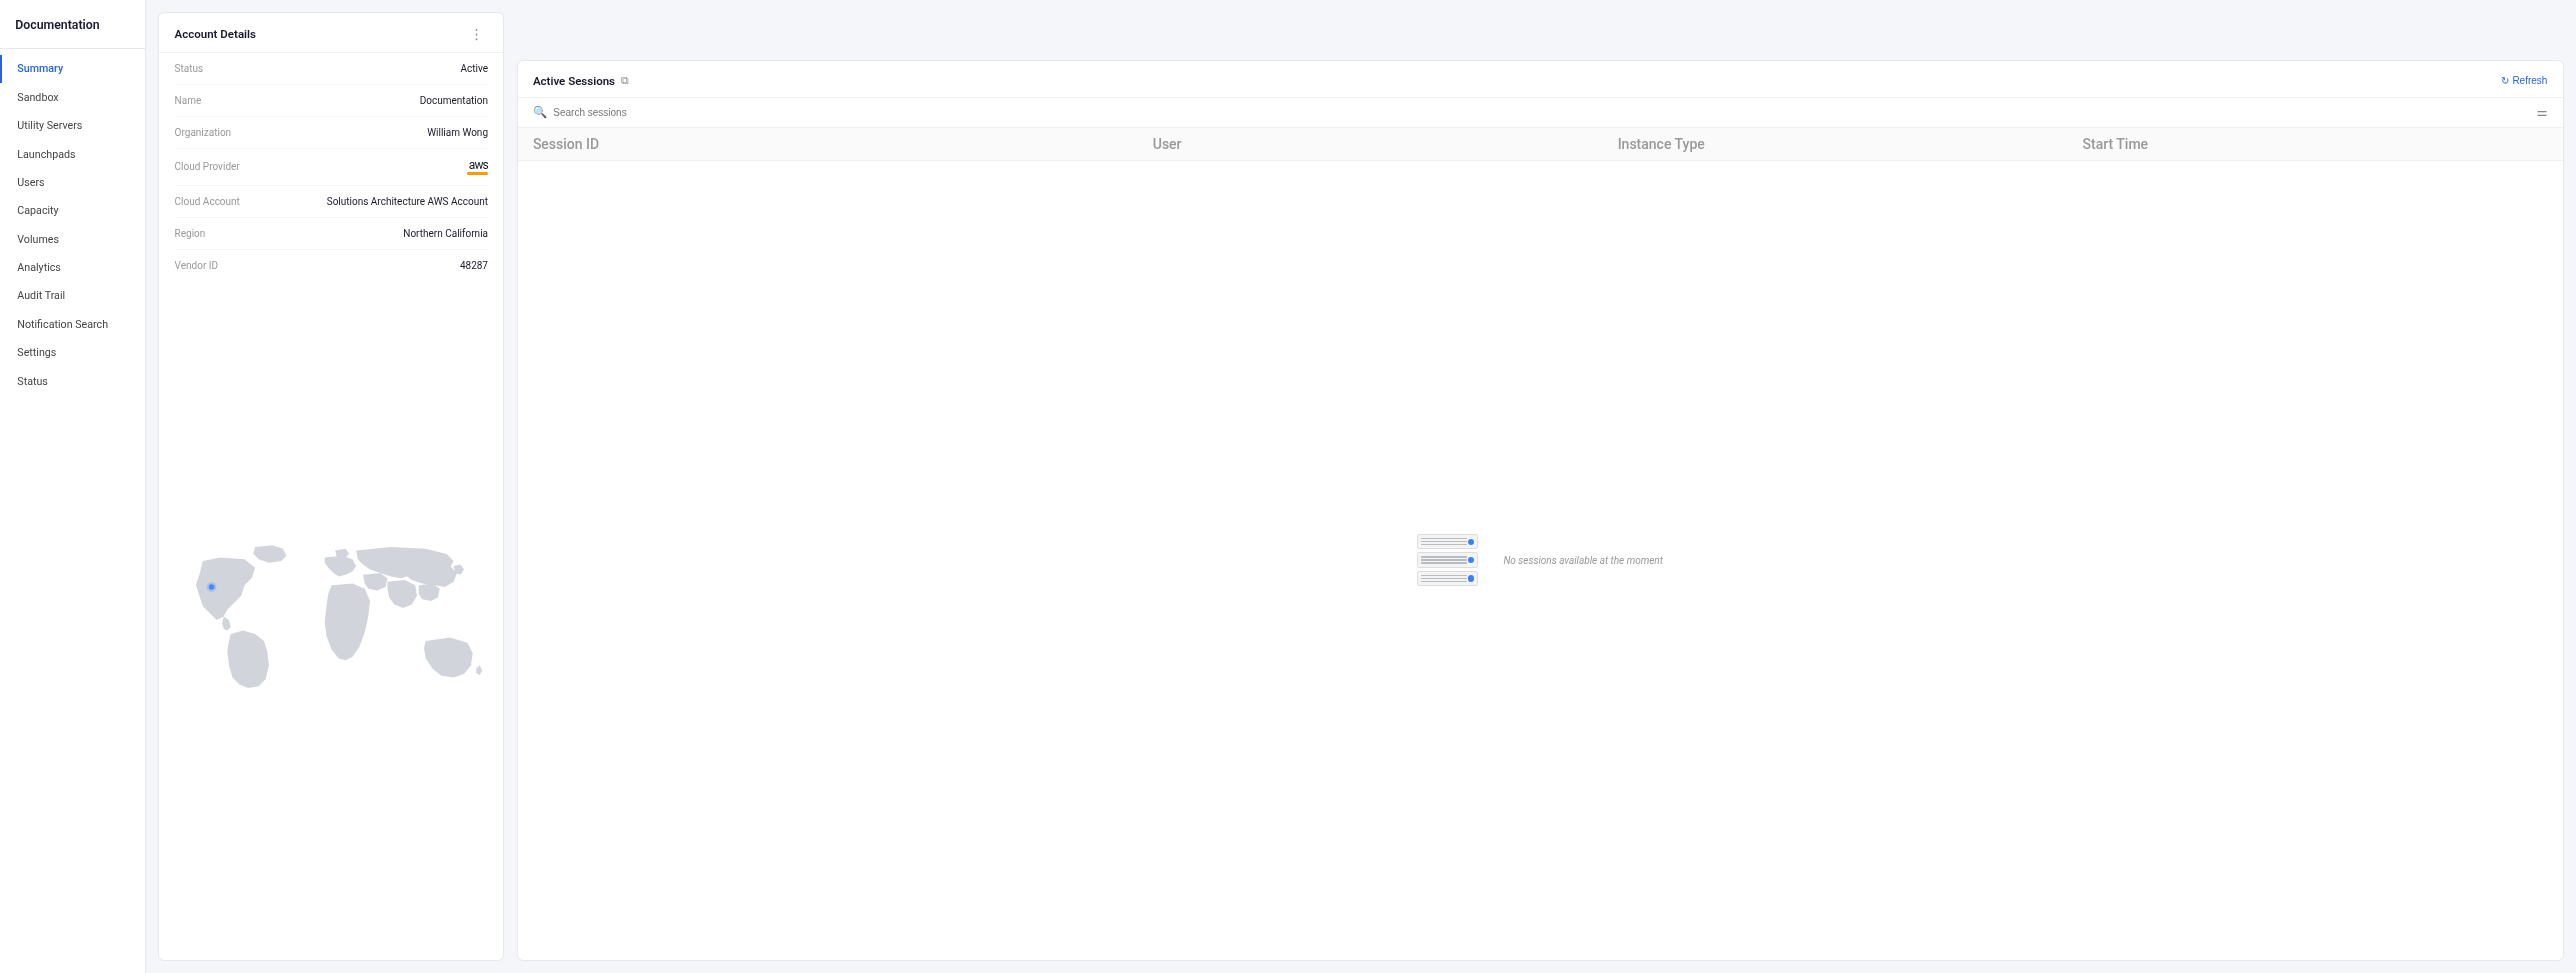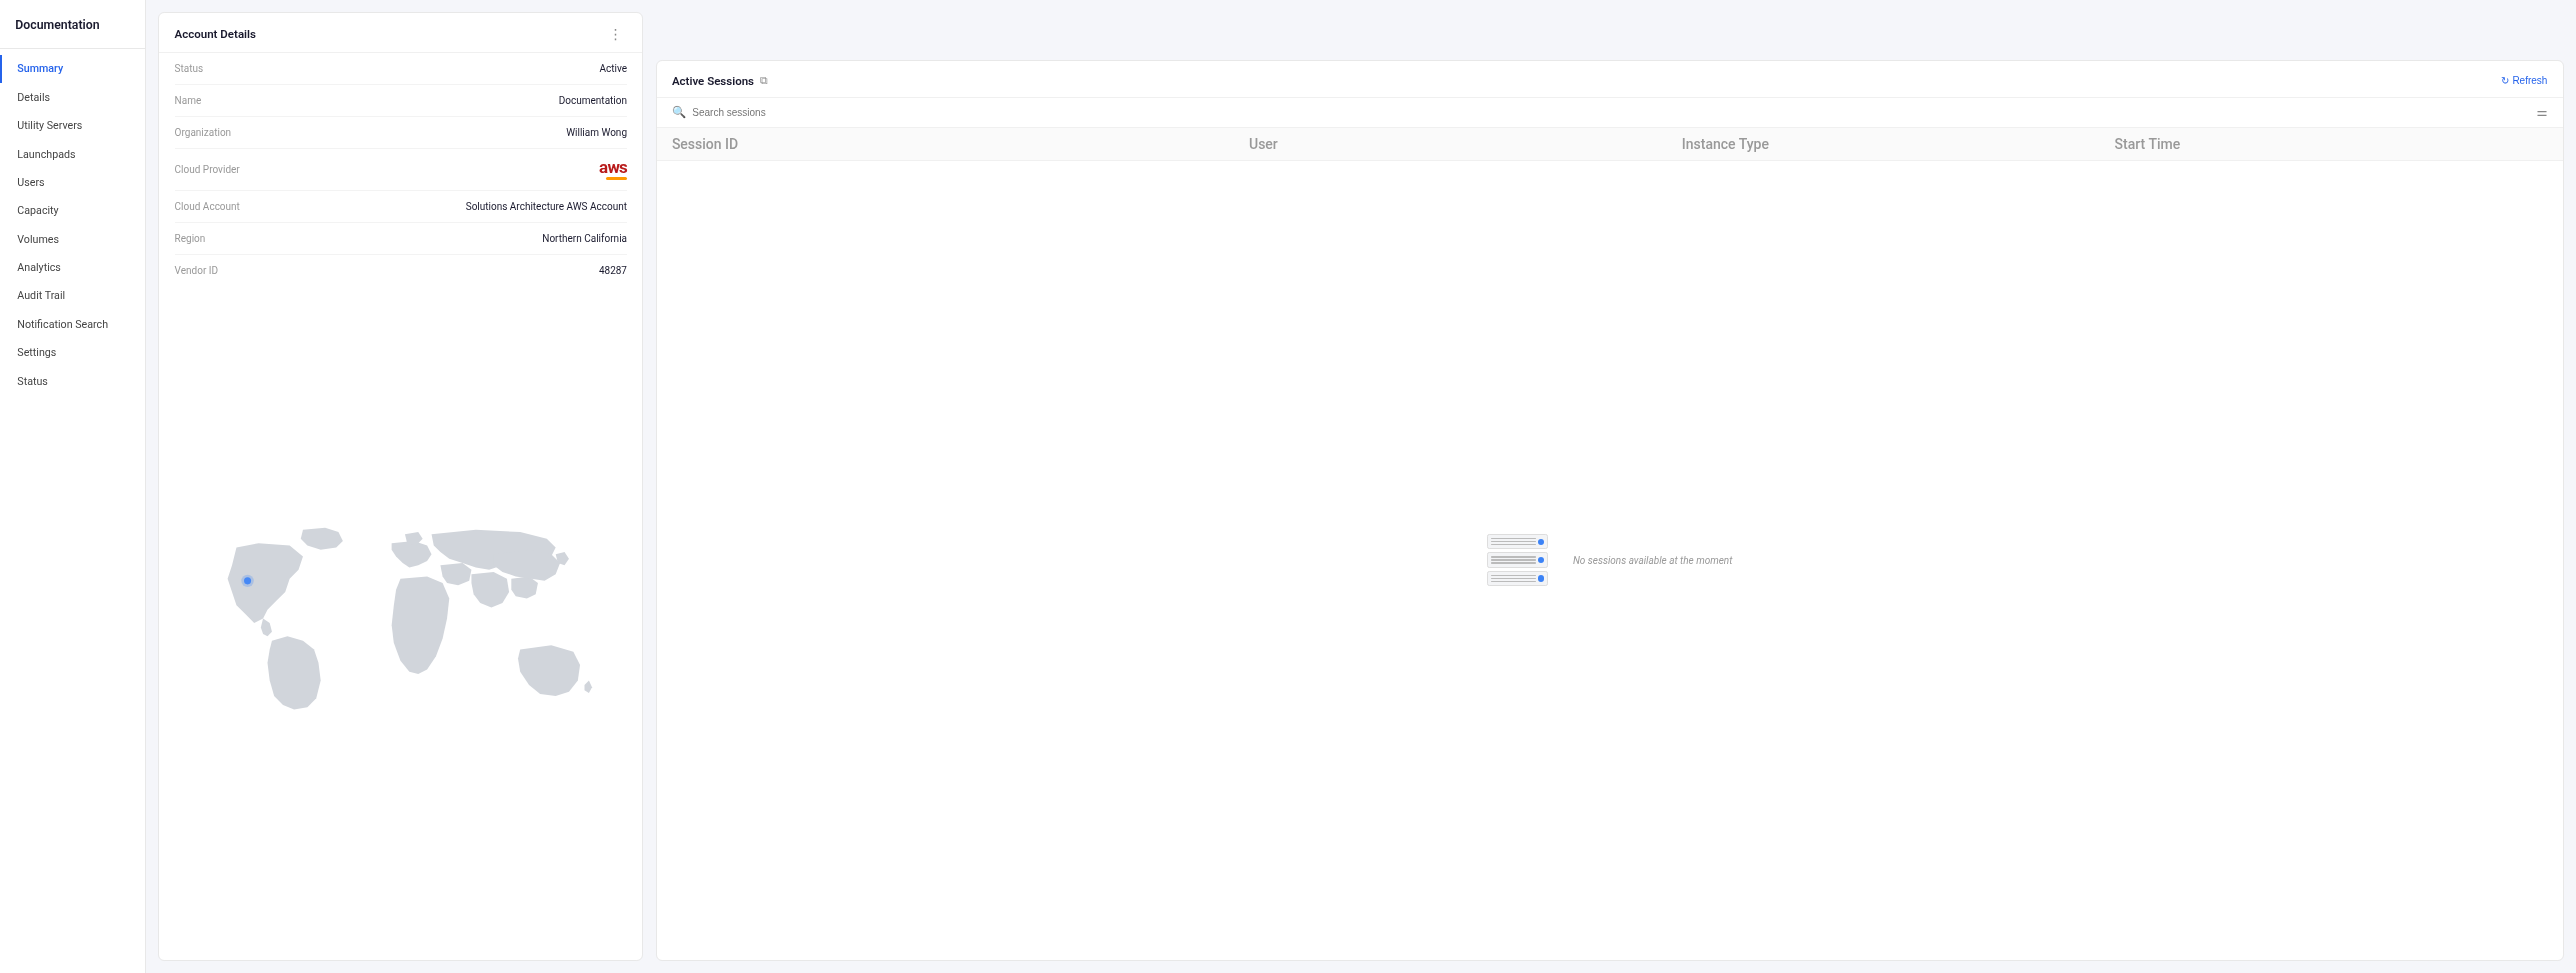"Account Details" .account-panel { width: 485px -> 346px }
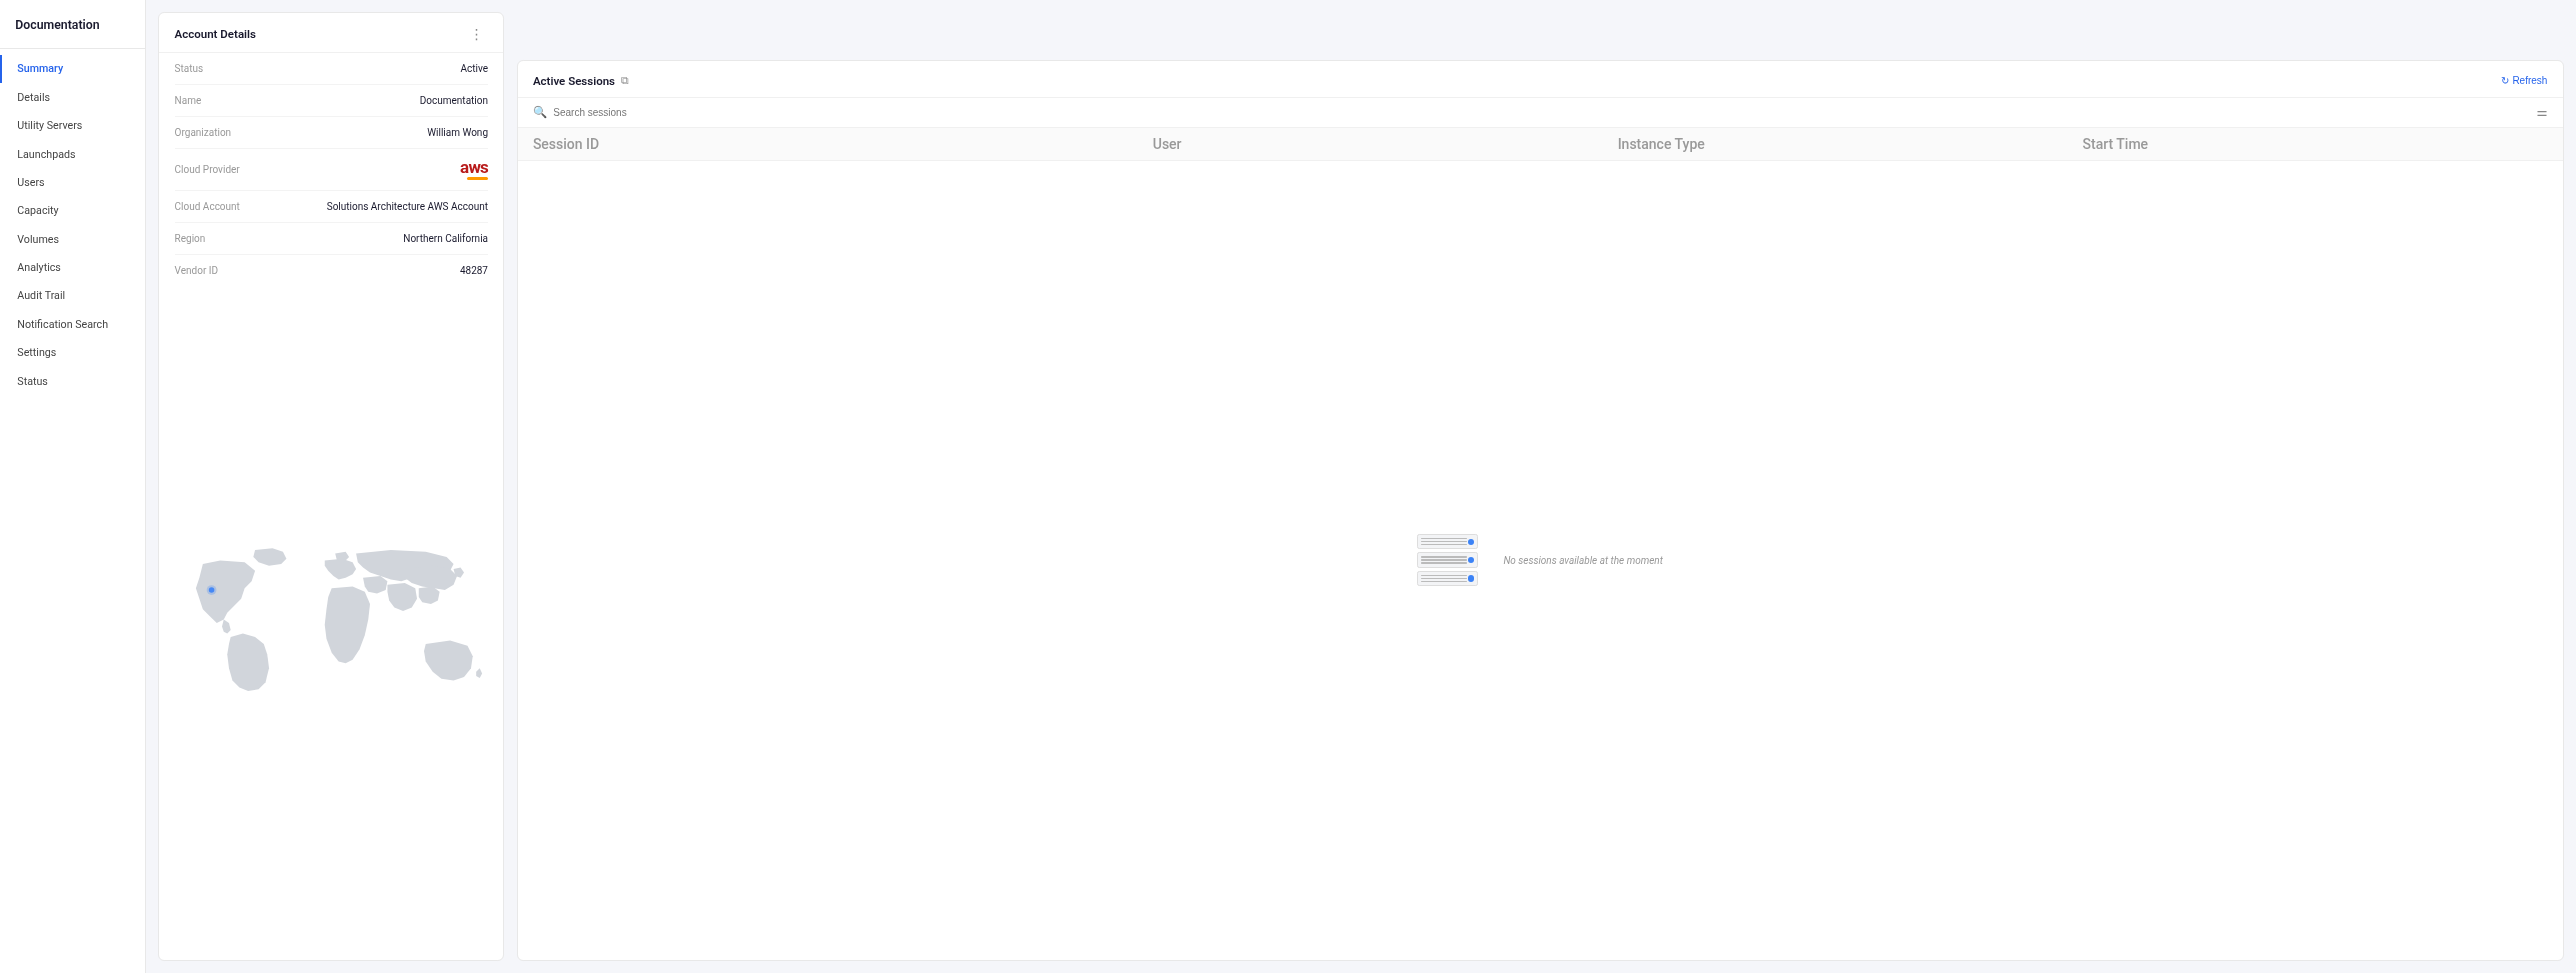"Details" div.sidebar-item { text: Details -> Sandbox }
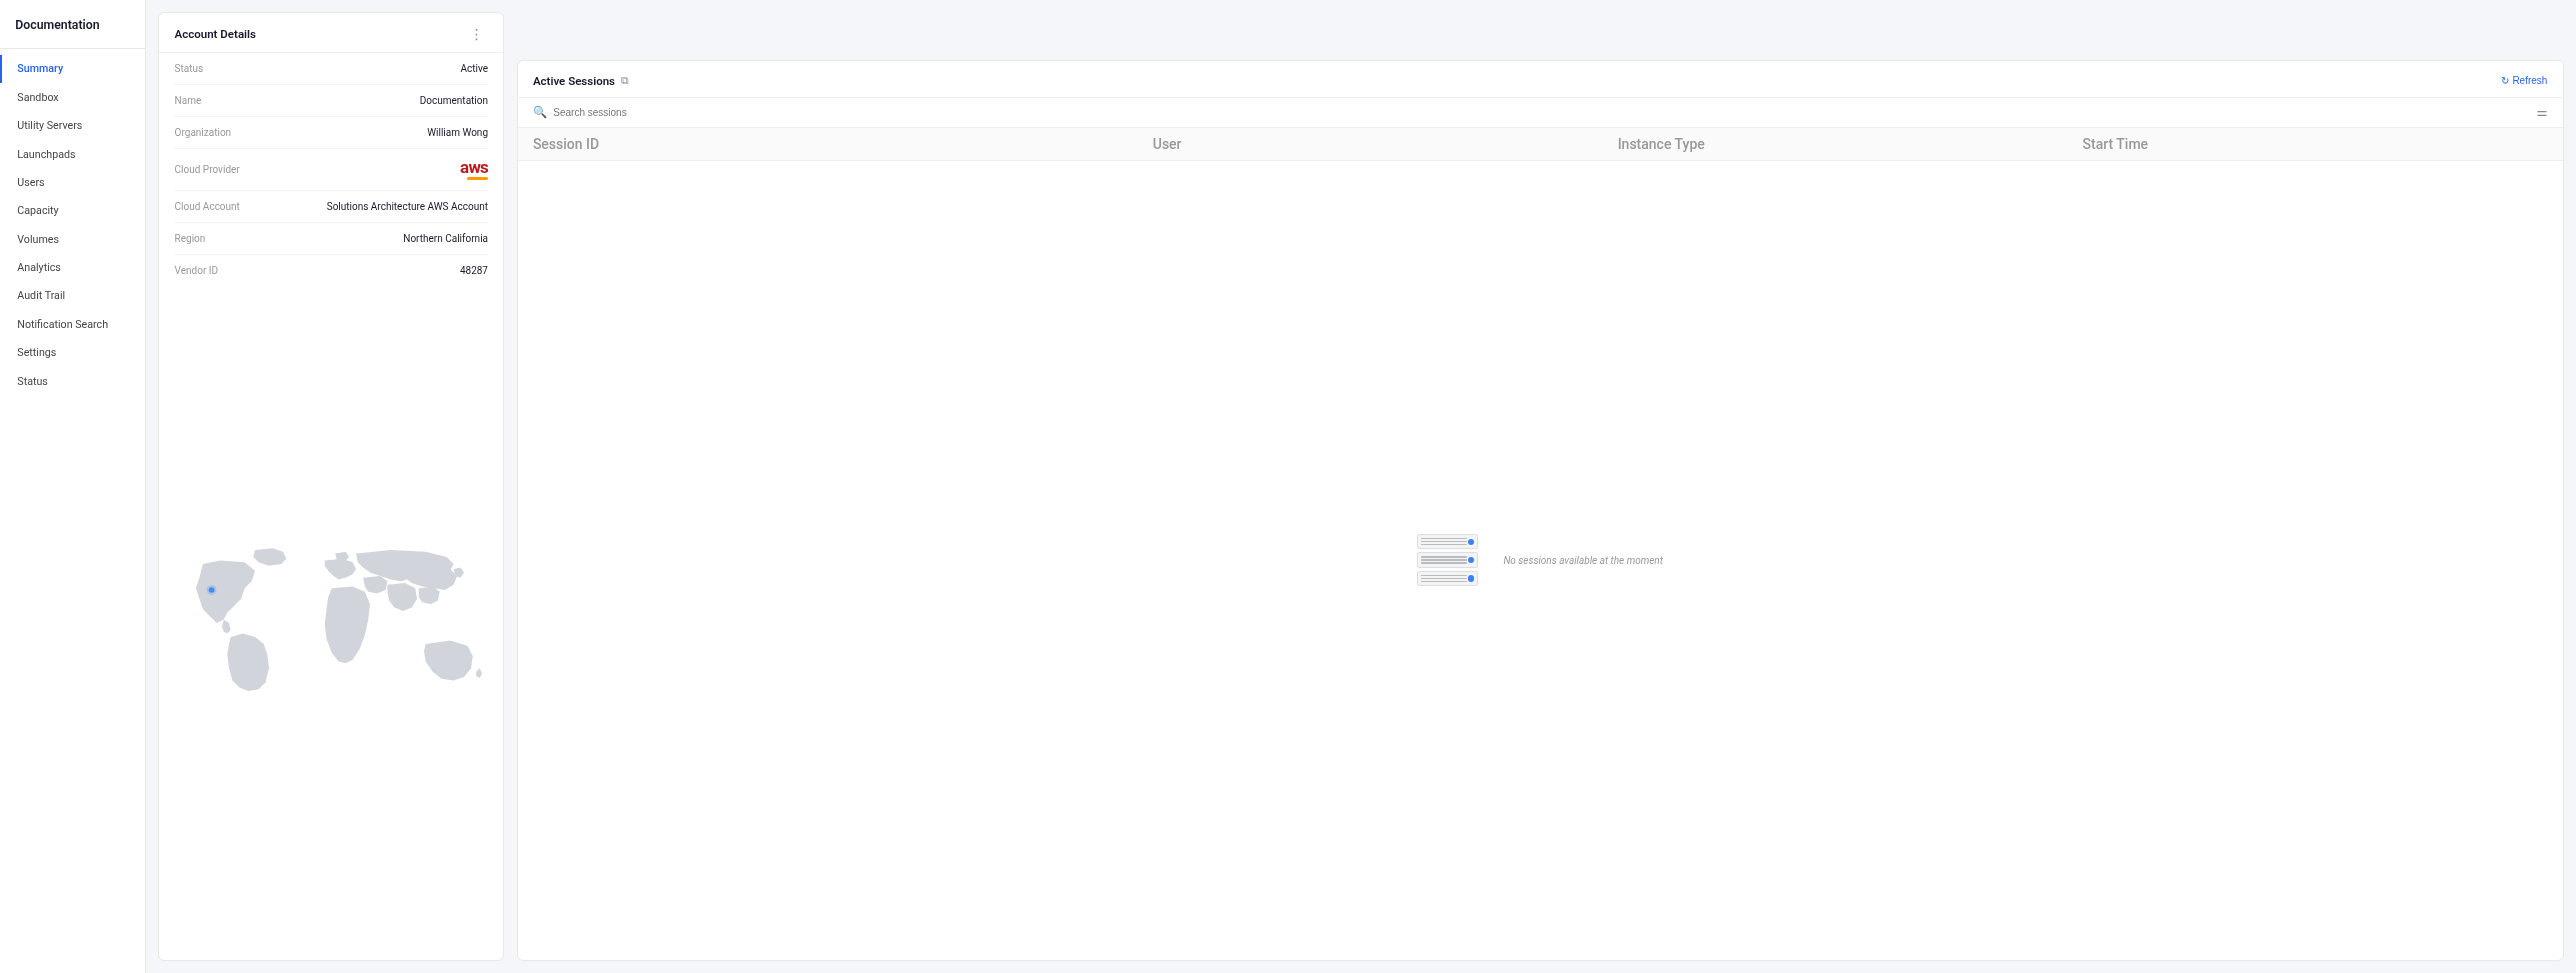"aws" .aws-text { color: #b91c1c -> #0f172a; font-size: 17px -> 12px; font-weight: 700 -> 400 }
